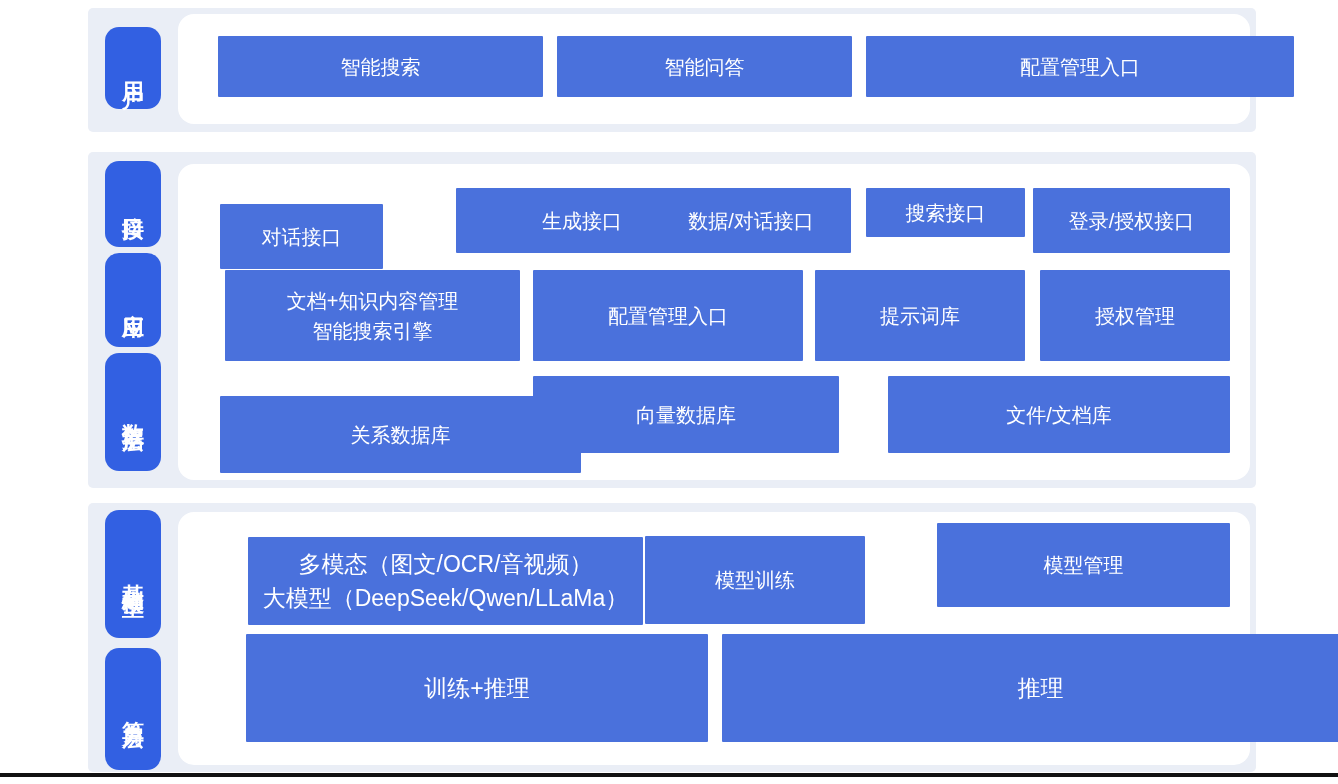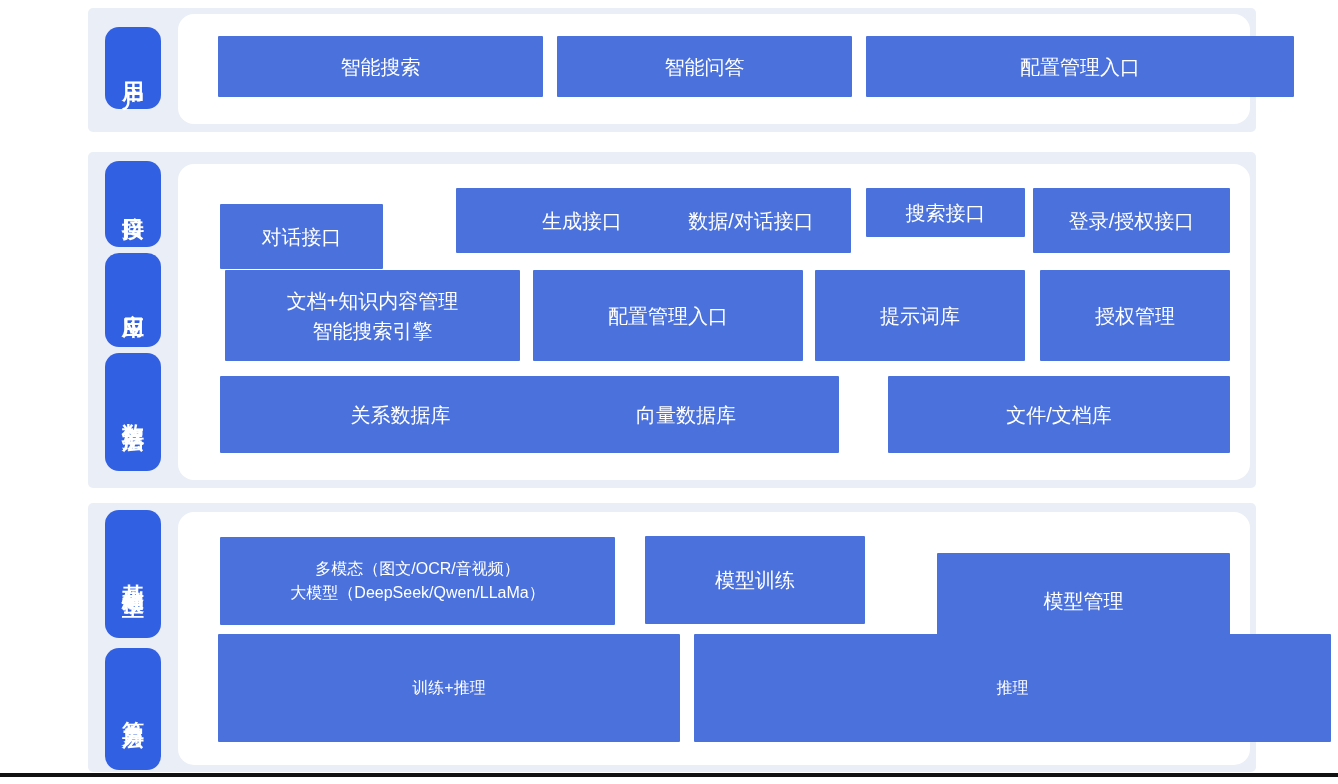"关系数据库" div.btn { top: 376px -> 396px }
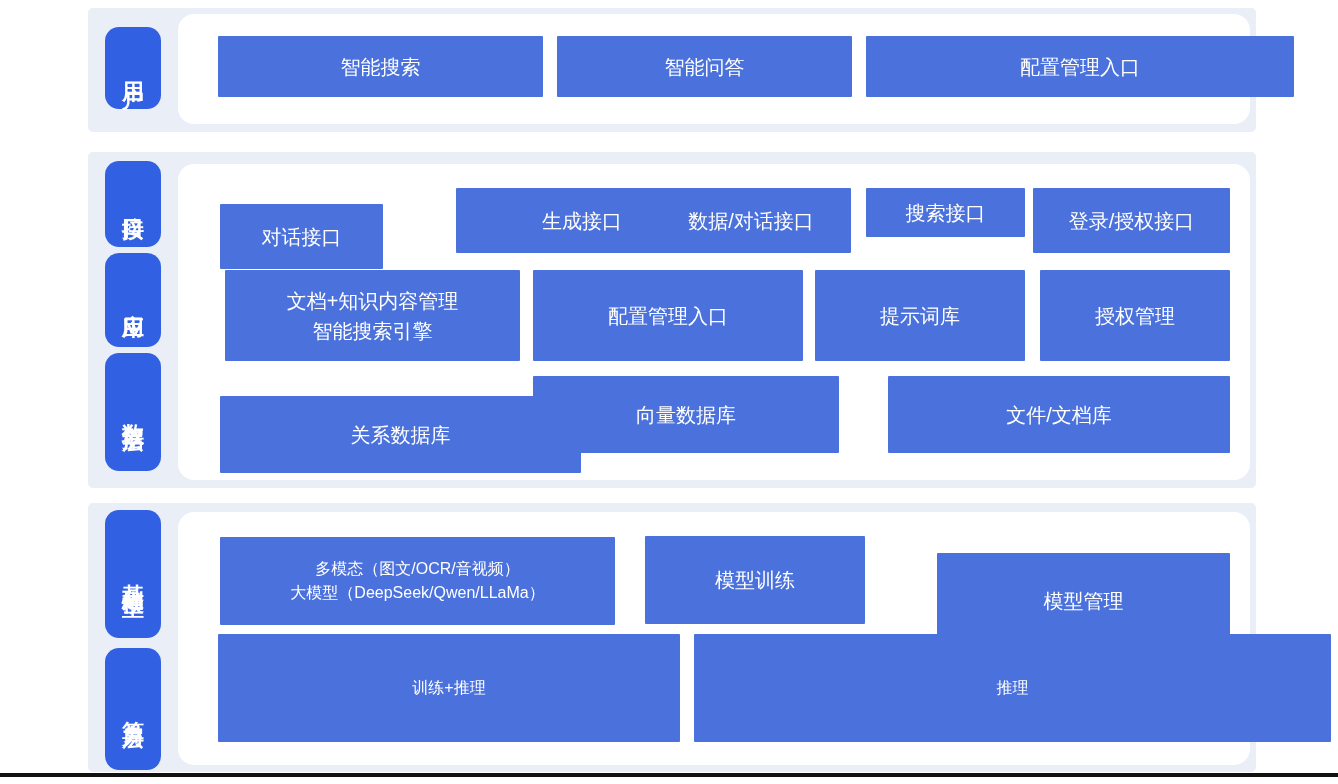"多模态（图文/OCR/音视频）" .btn.big { font-size: 16px -> 23px; margin-left: none -> 28px }
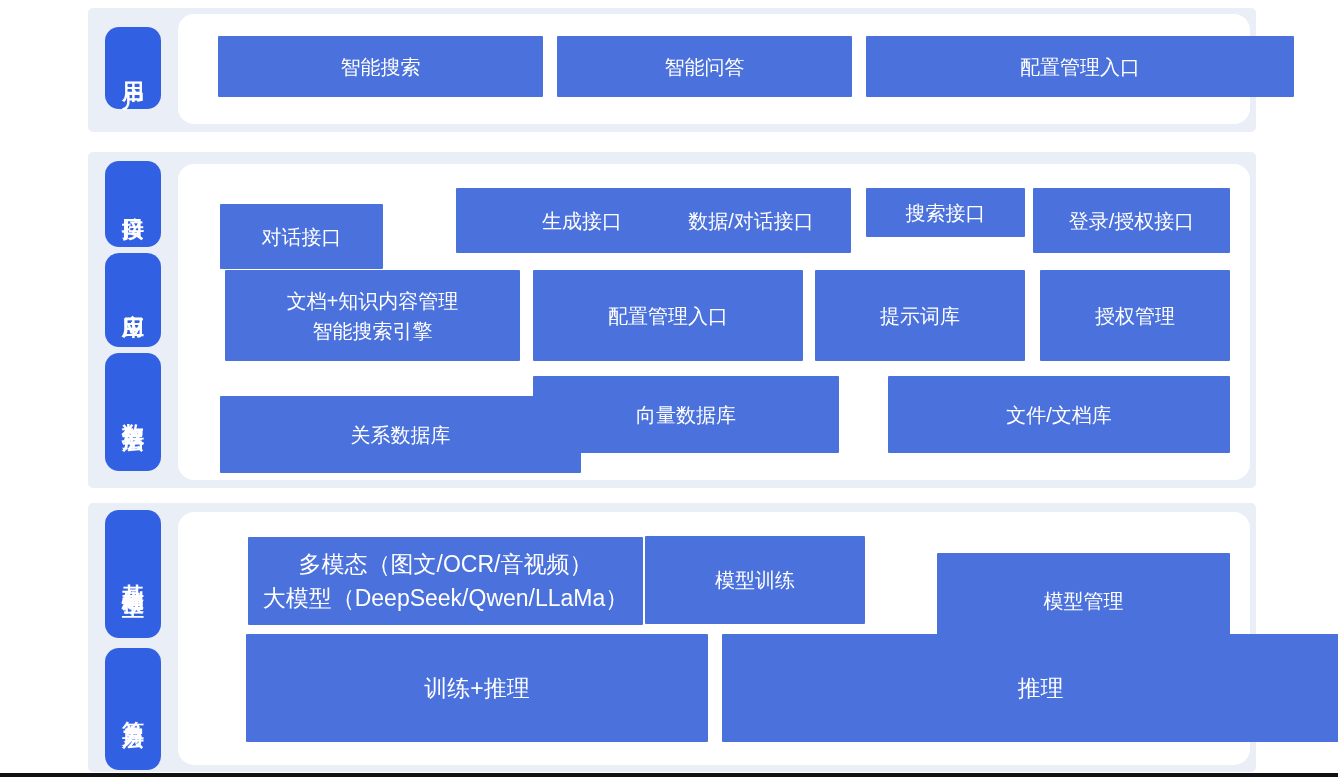"模型管理" div.btn { height: 96px -> 84px; top: 553px -> 523px }
